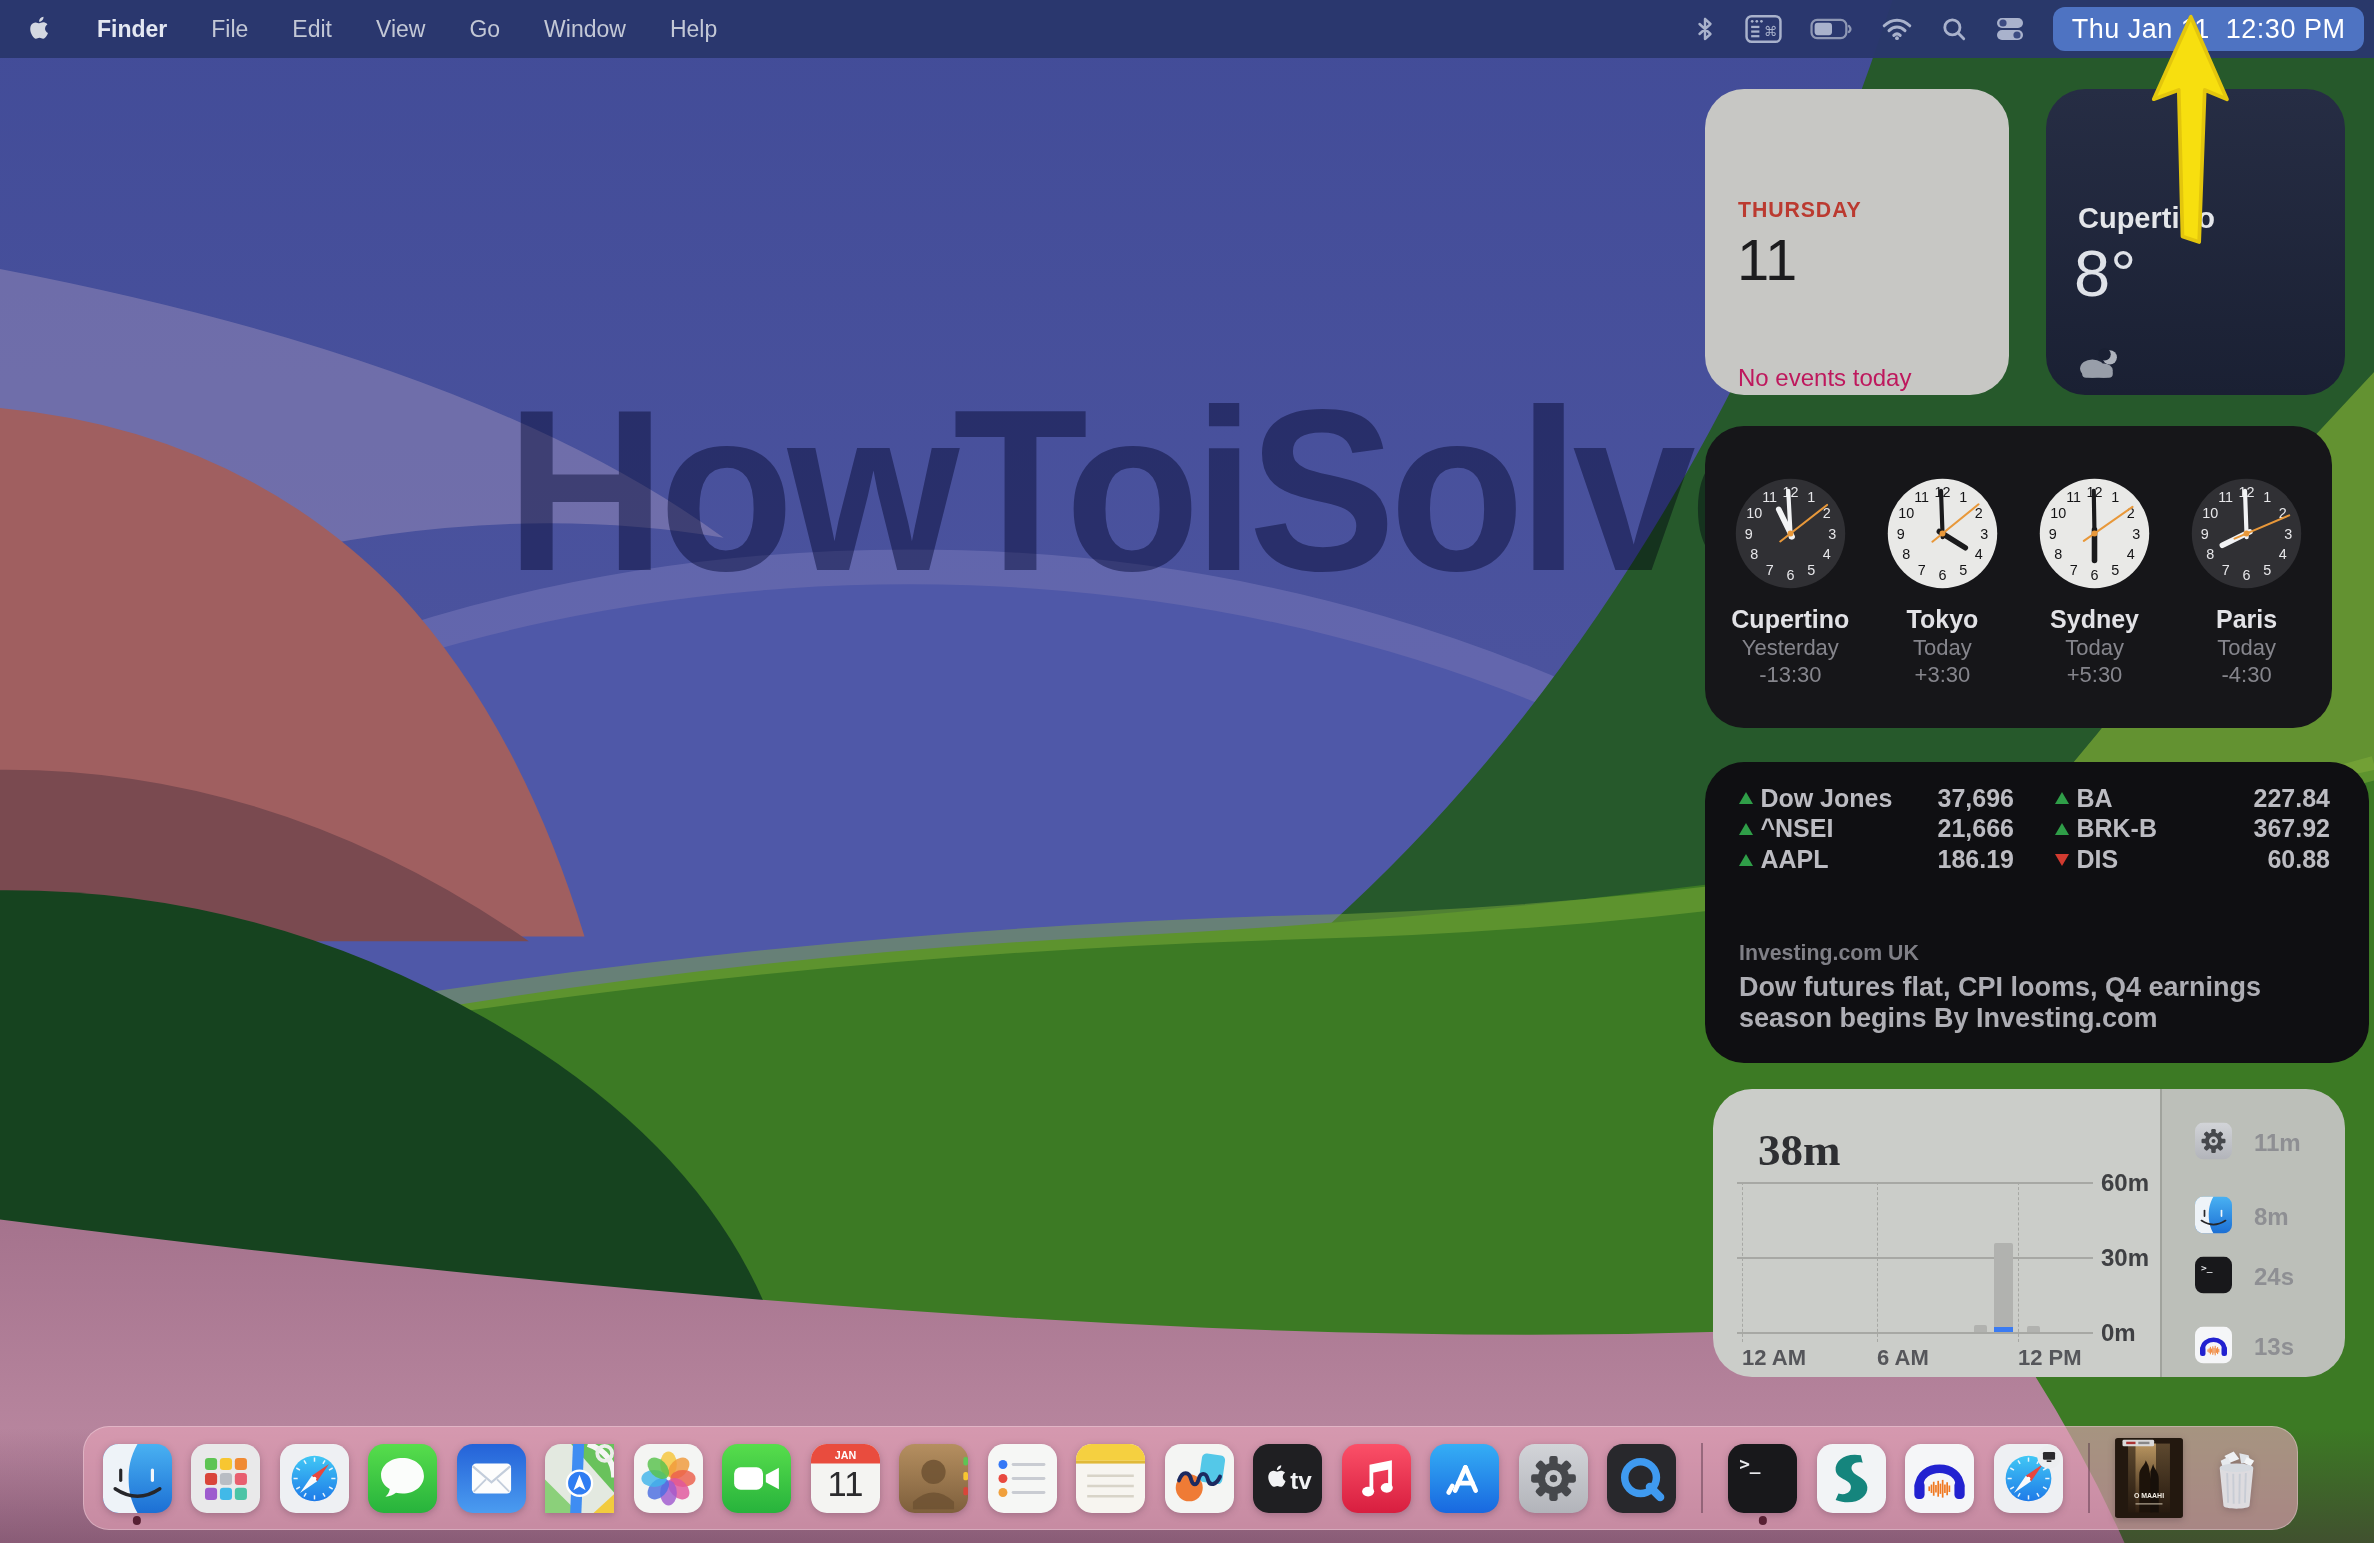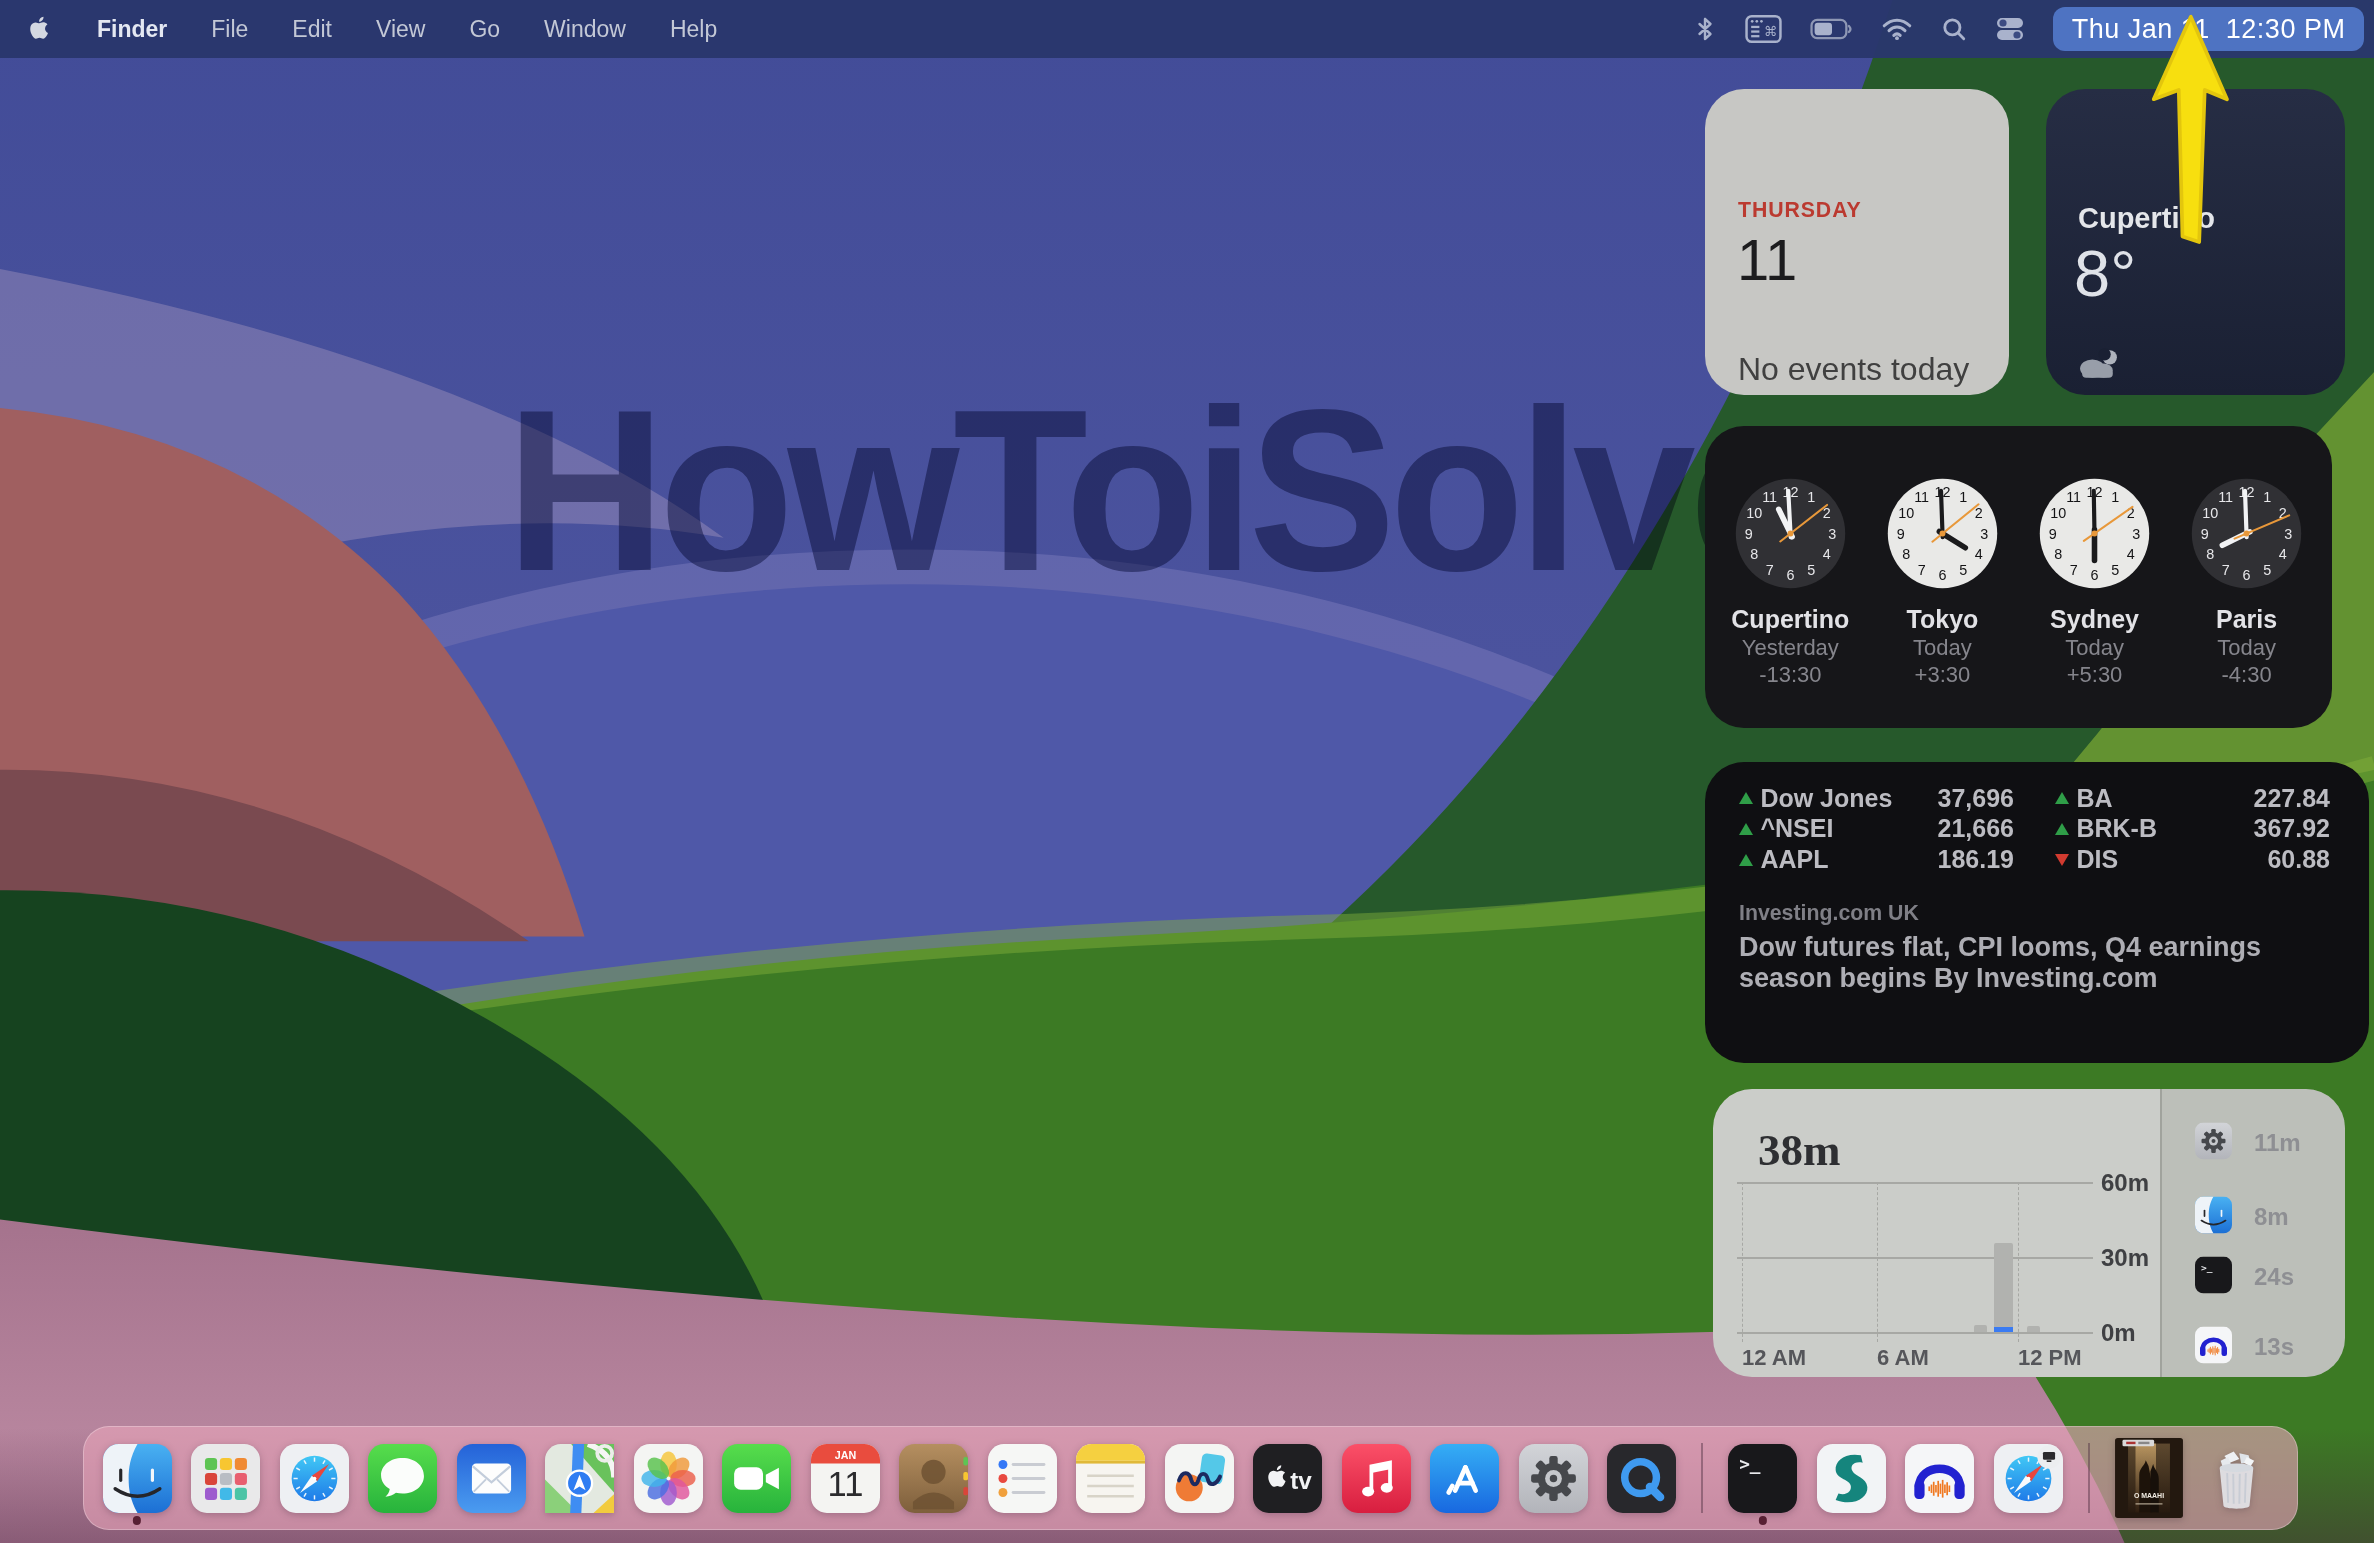"No events today" #w-calendar .ev { color: #404040 -> #be185d; font-size: 32px -> 24px; top: 262px -> 275px }
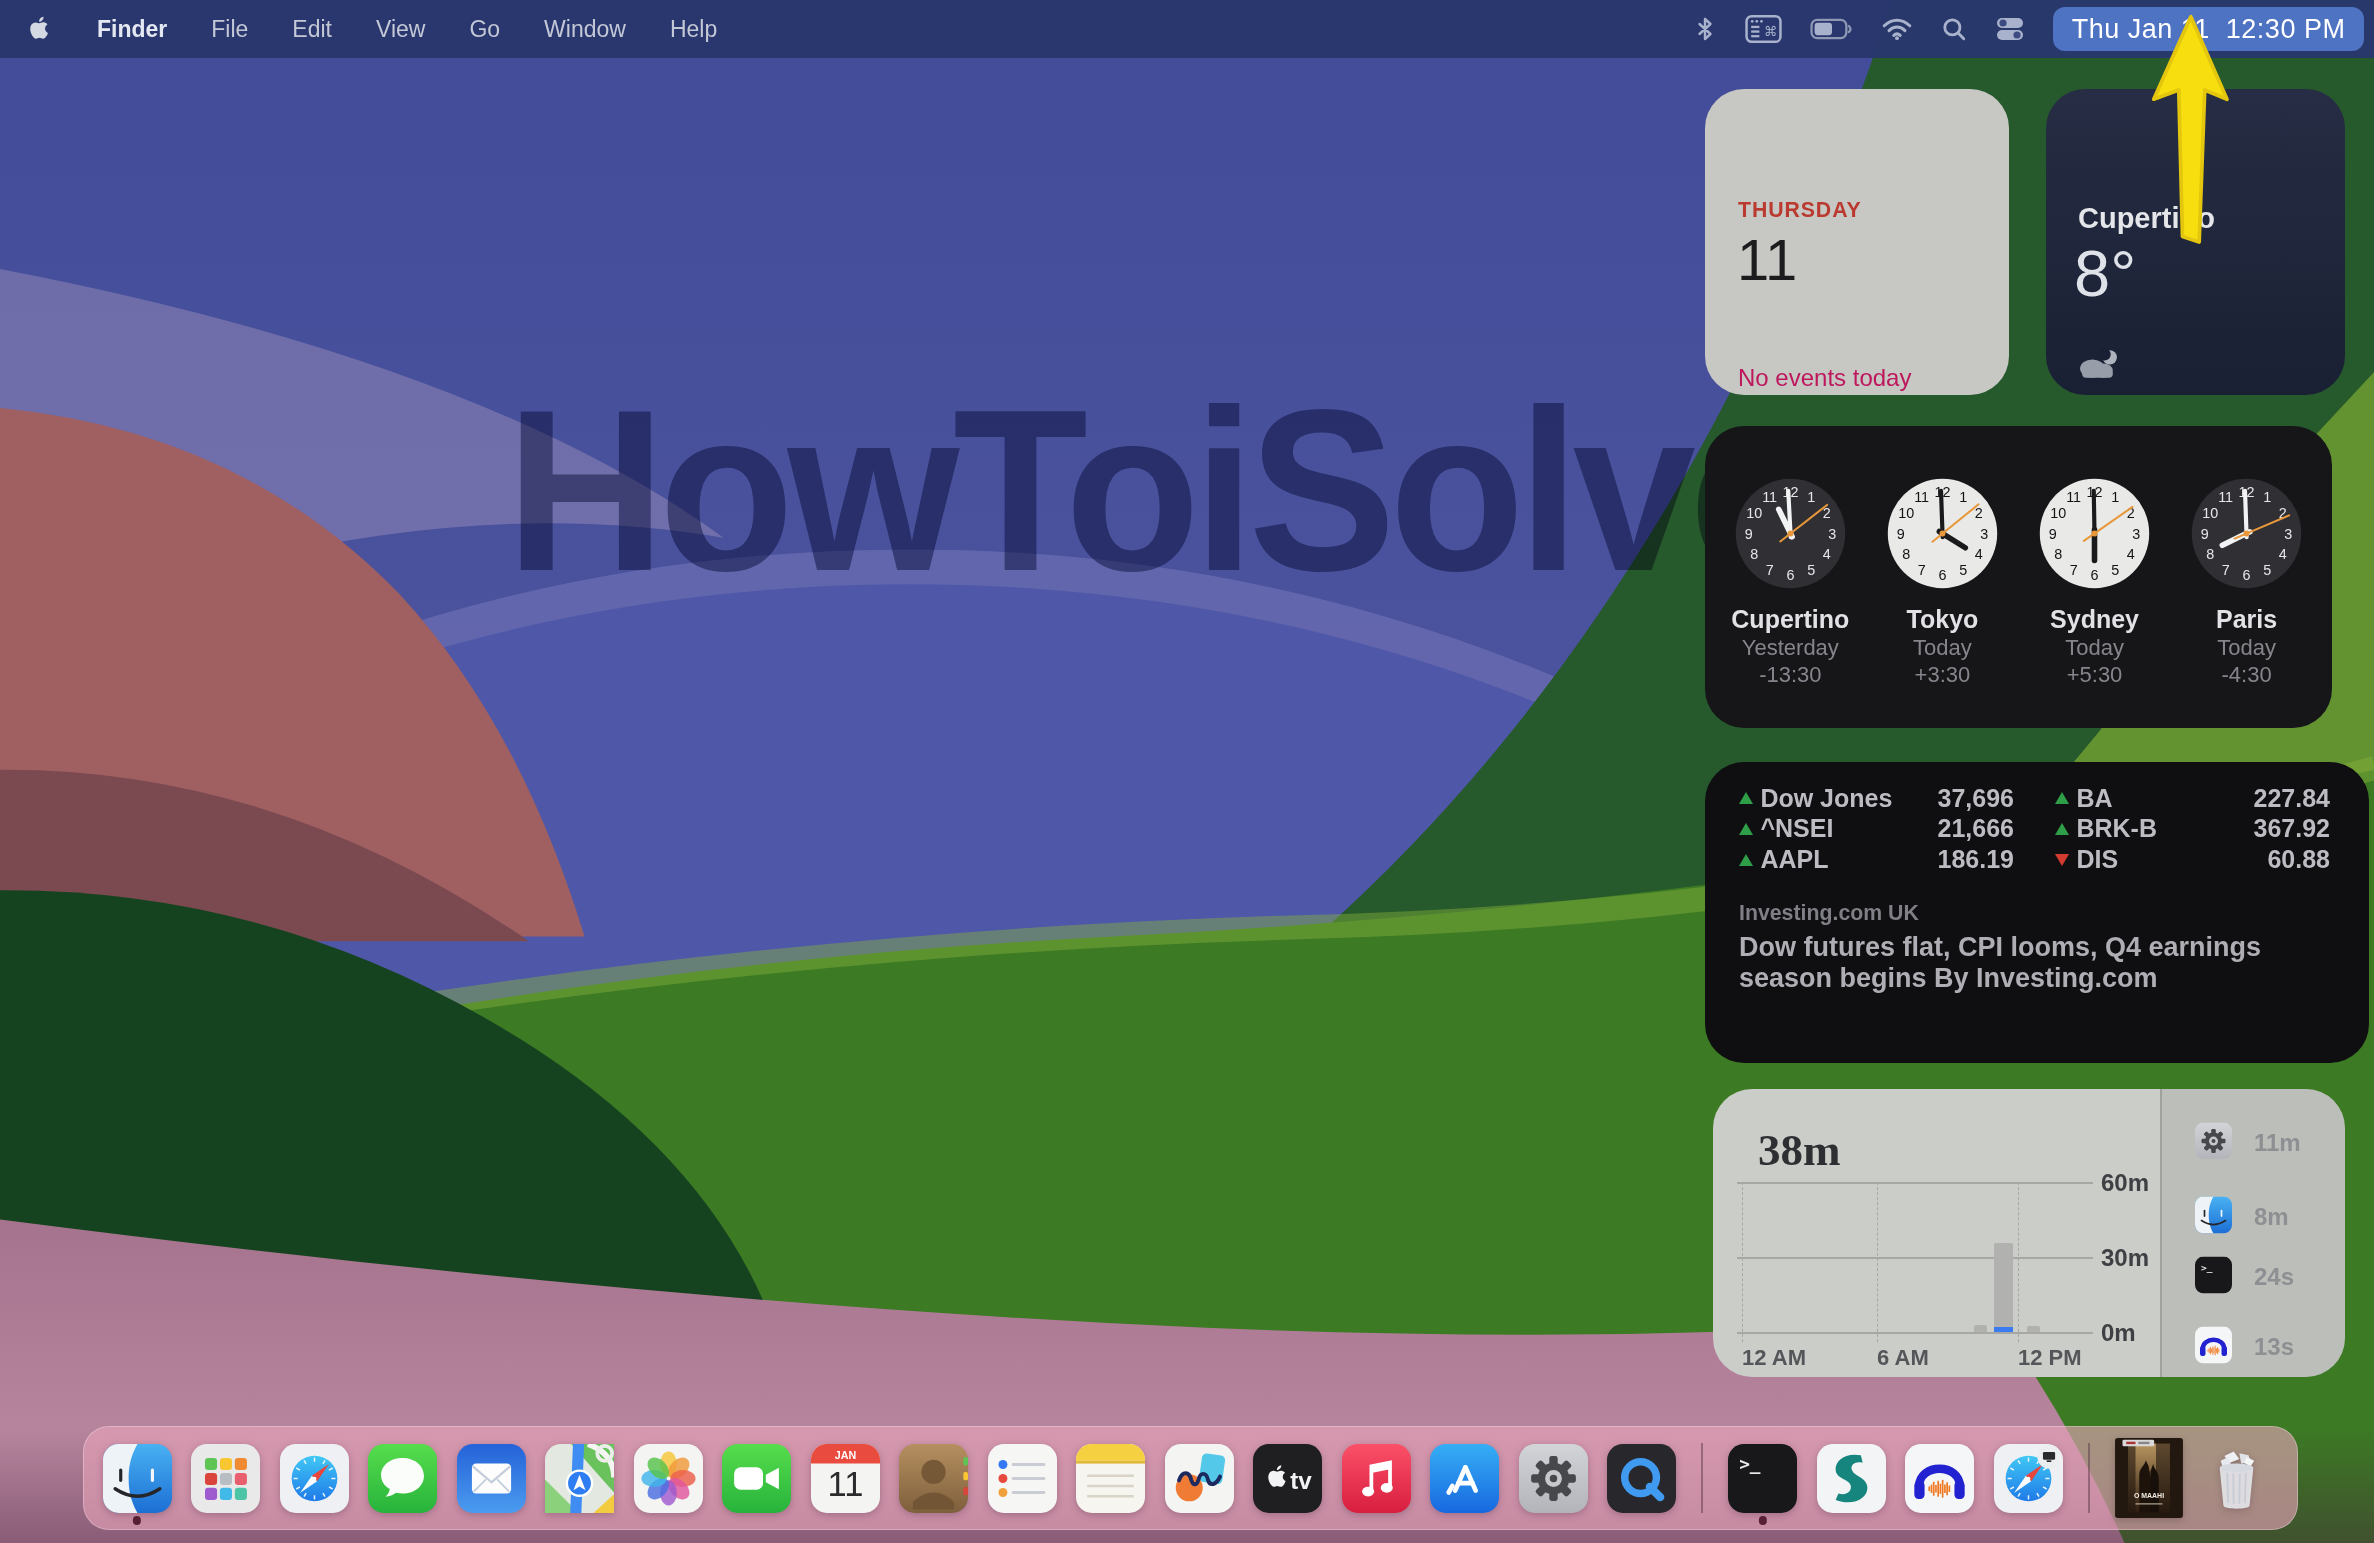"Investing.com UK" .stock-news .src { margin-top: none -> 40px }
